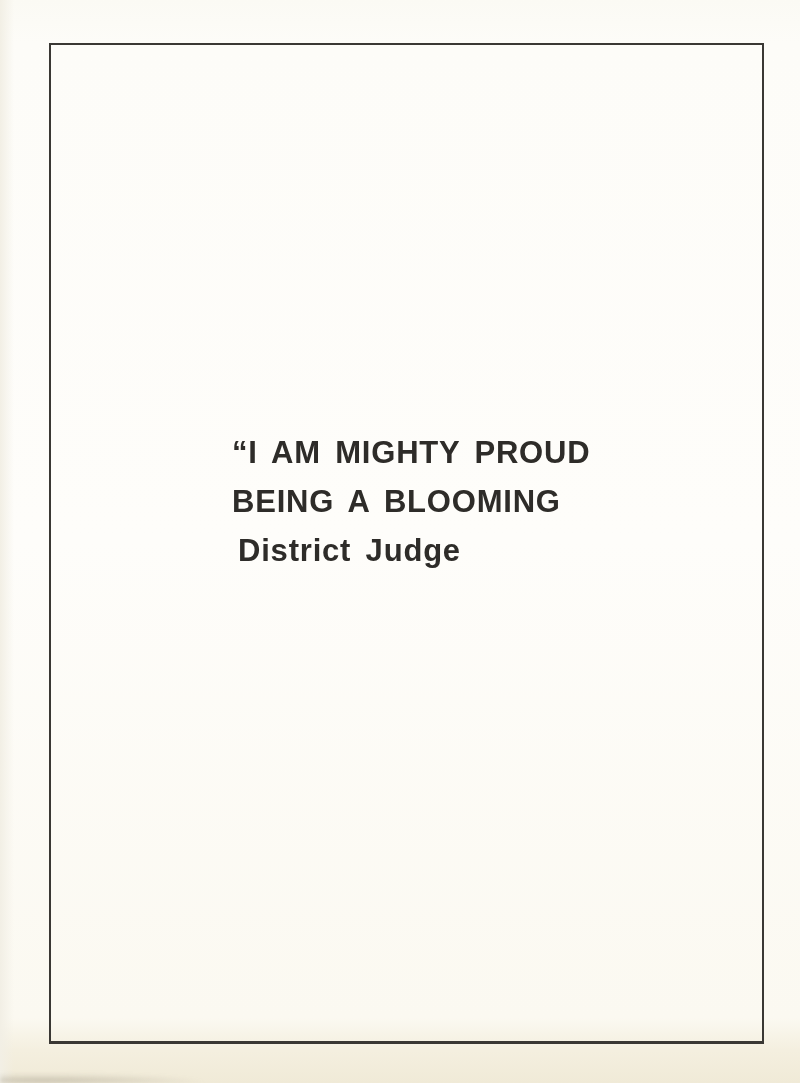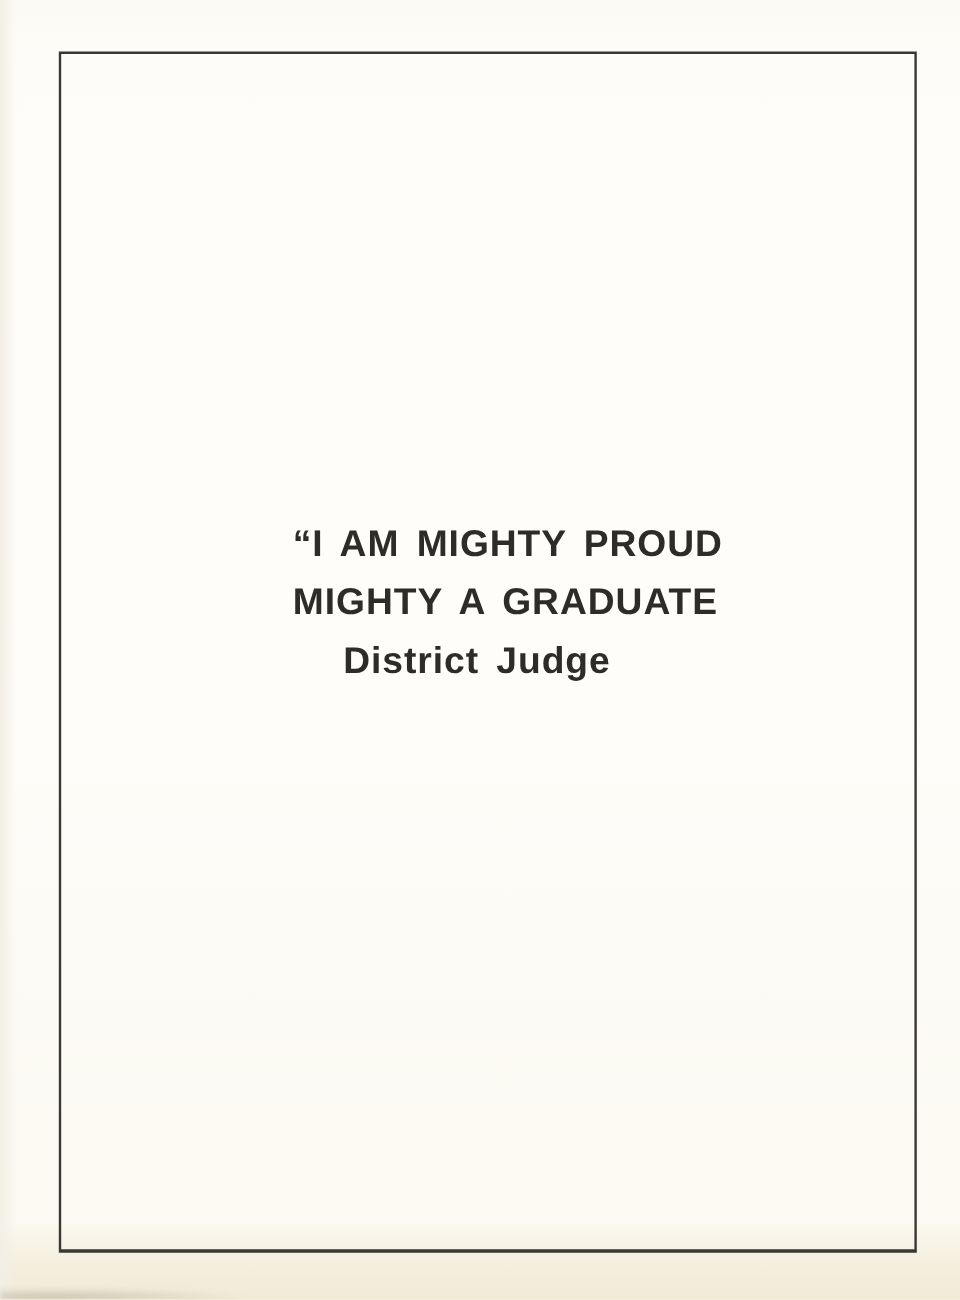"“I AM MIGHTY PROUD" .quote-block { left: 244px -> 232px }
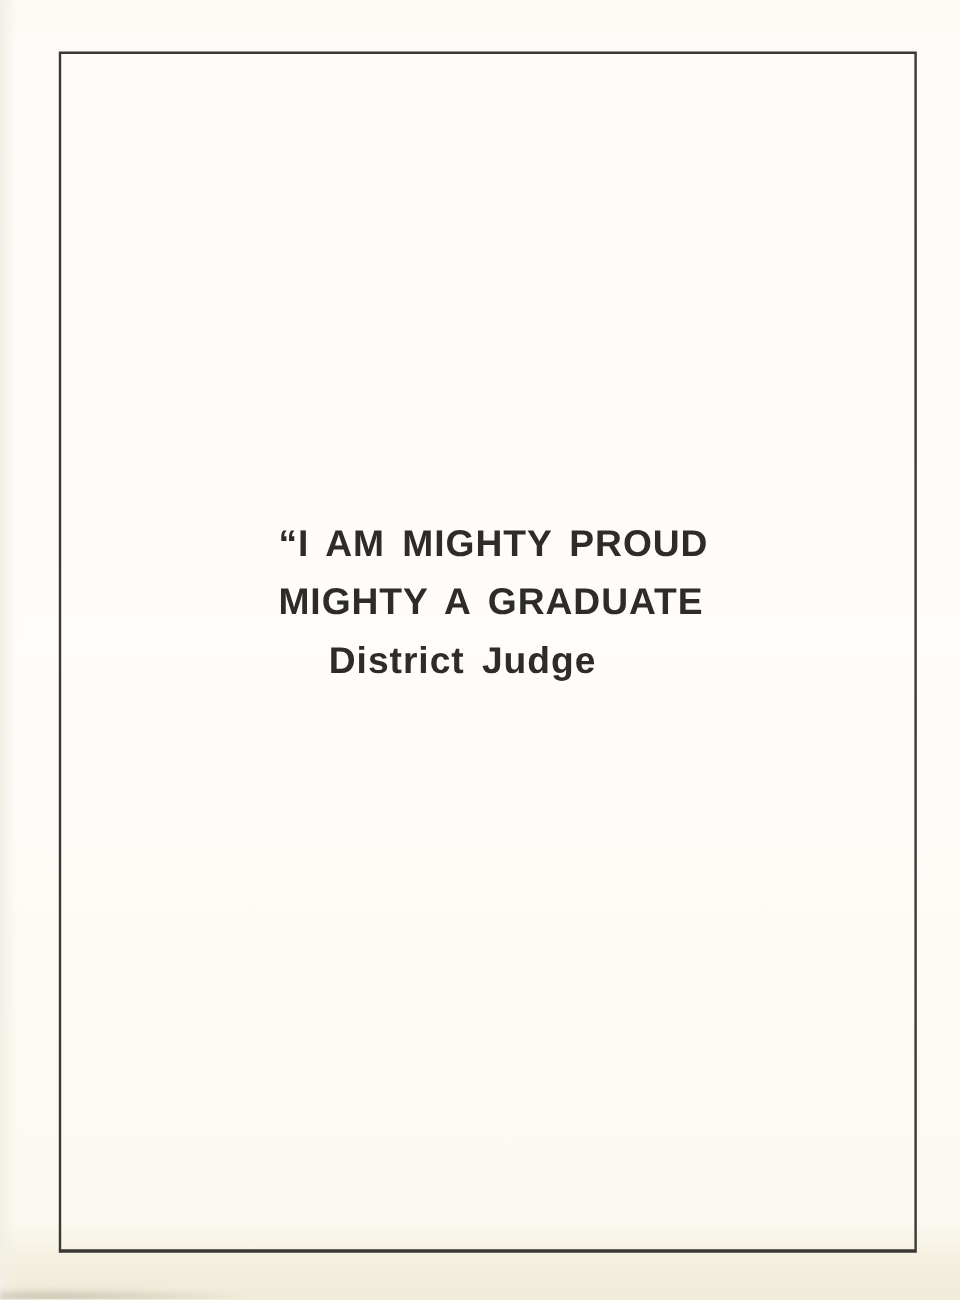"MIGHTY A GRADUATE" div.quote-line { text: MIGHTY A GRADUATE -> BEING A BLOOMING }
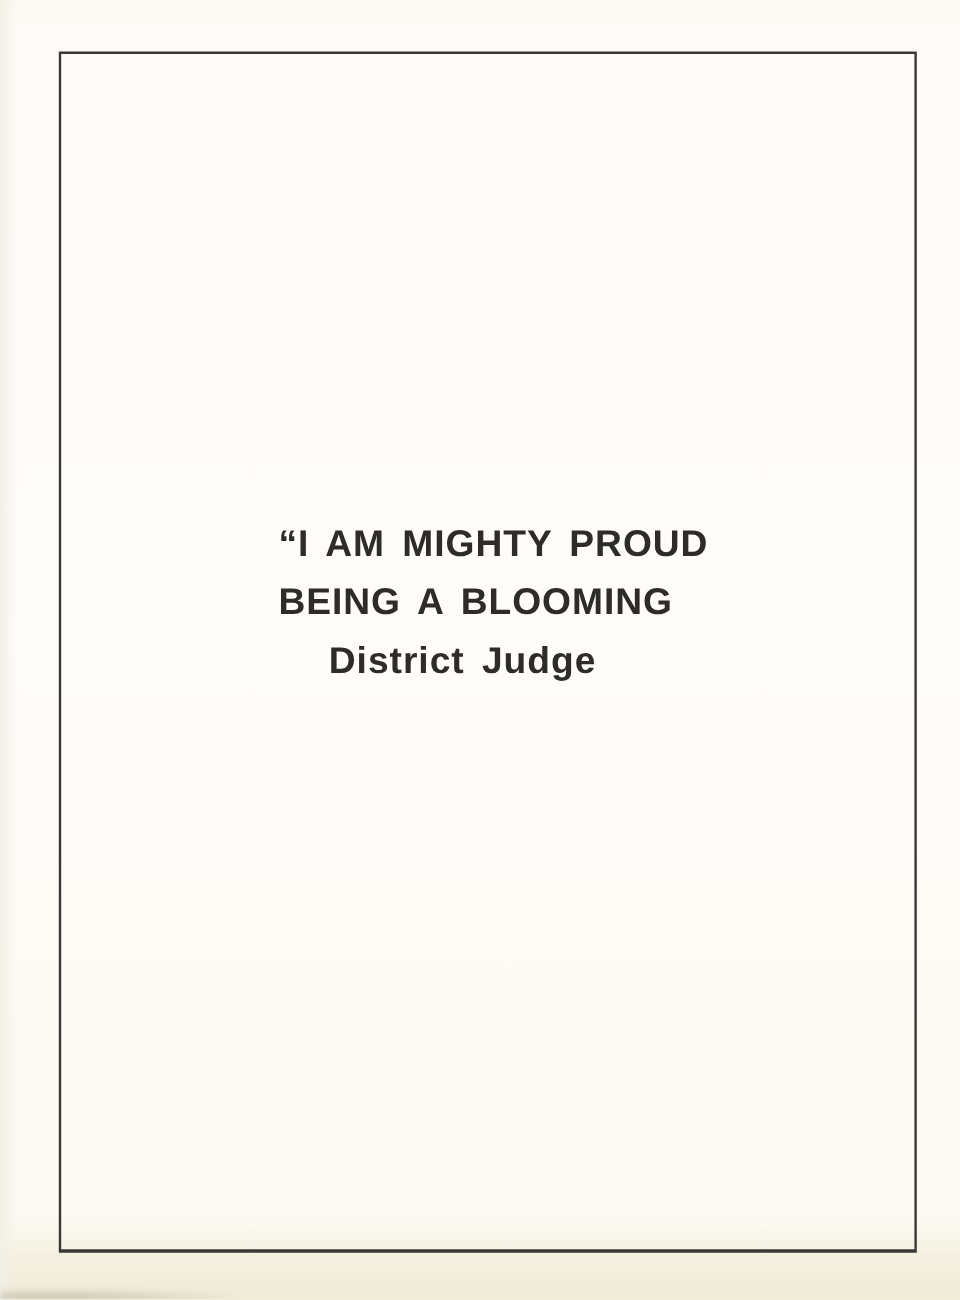"District Judge" .attribution-line-2 { margin-left: 36px -> none }
